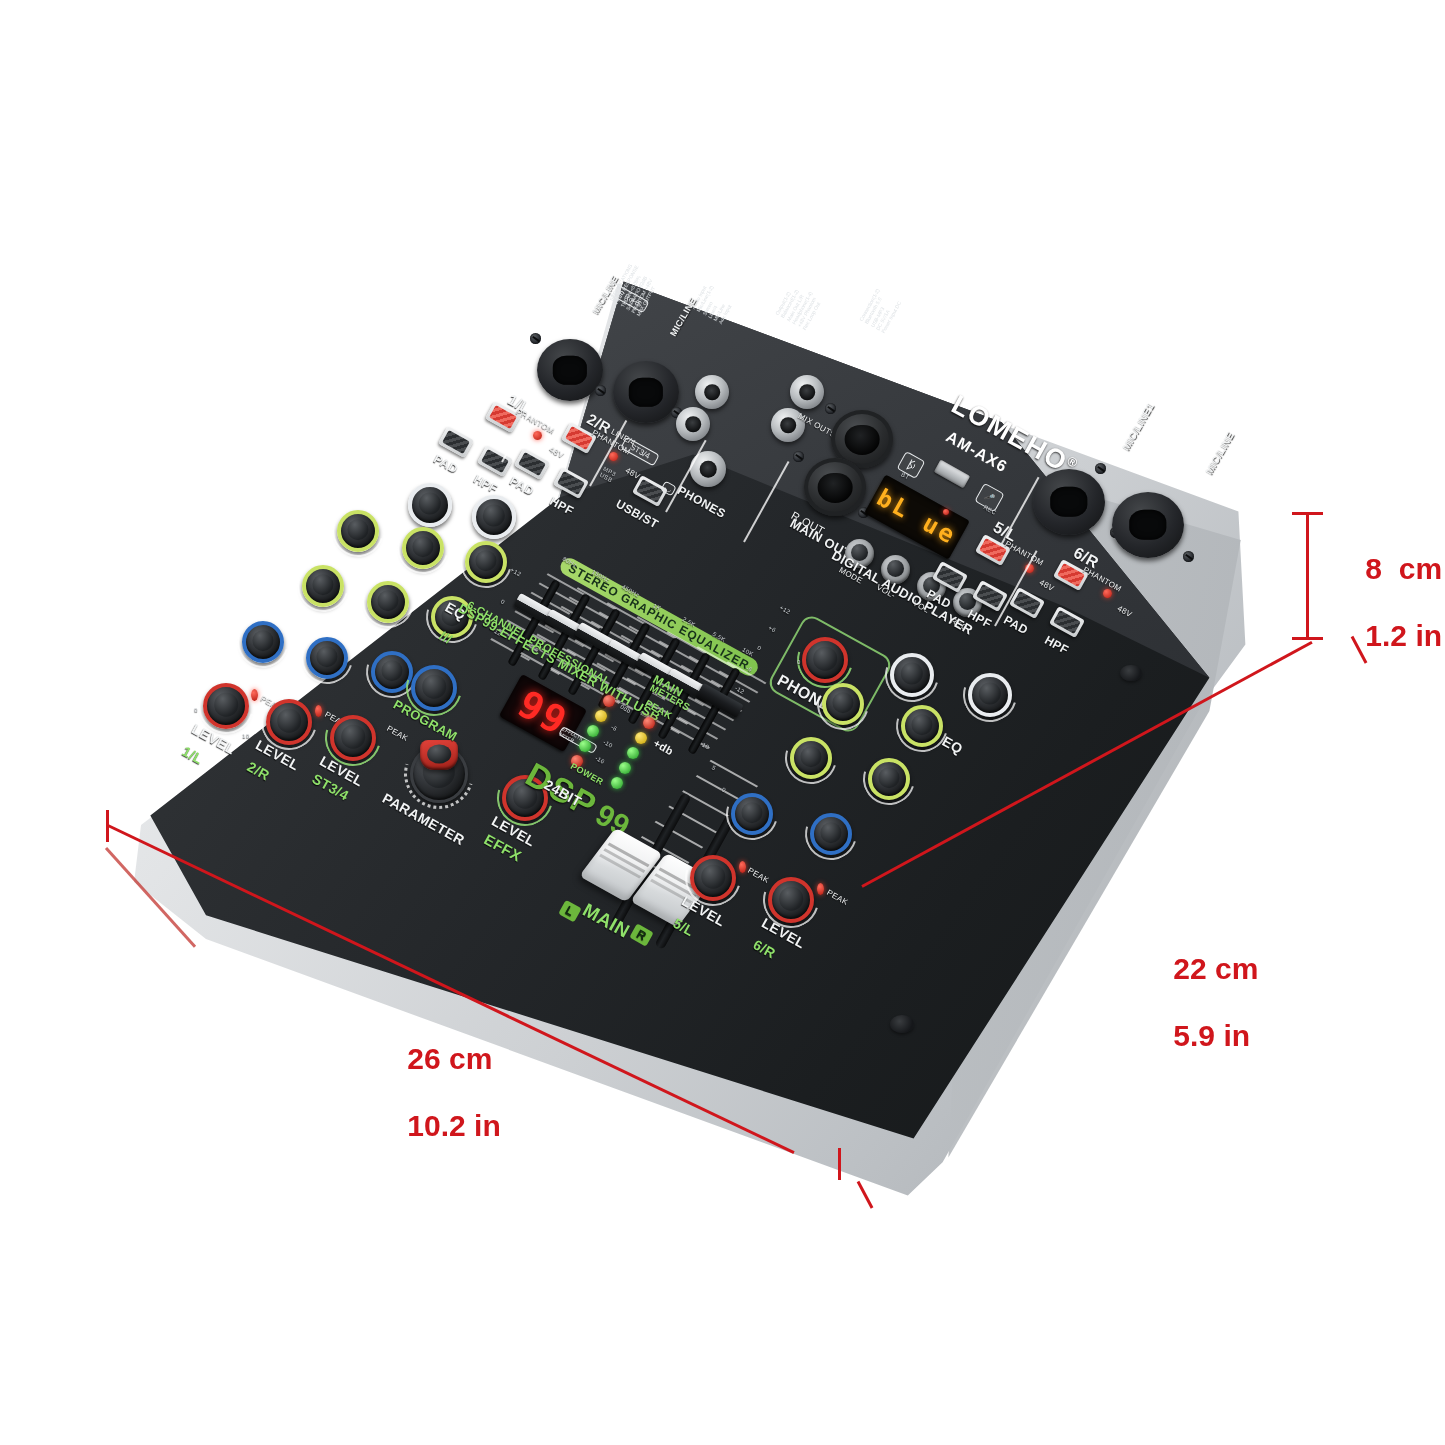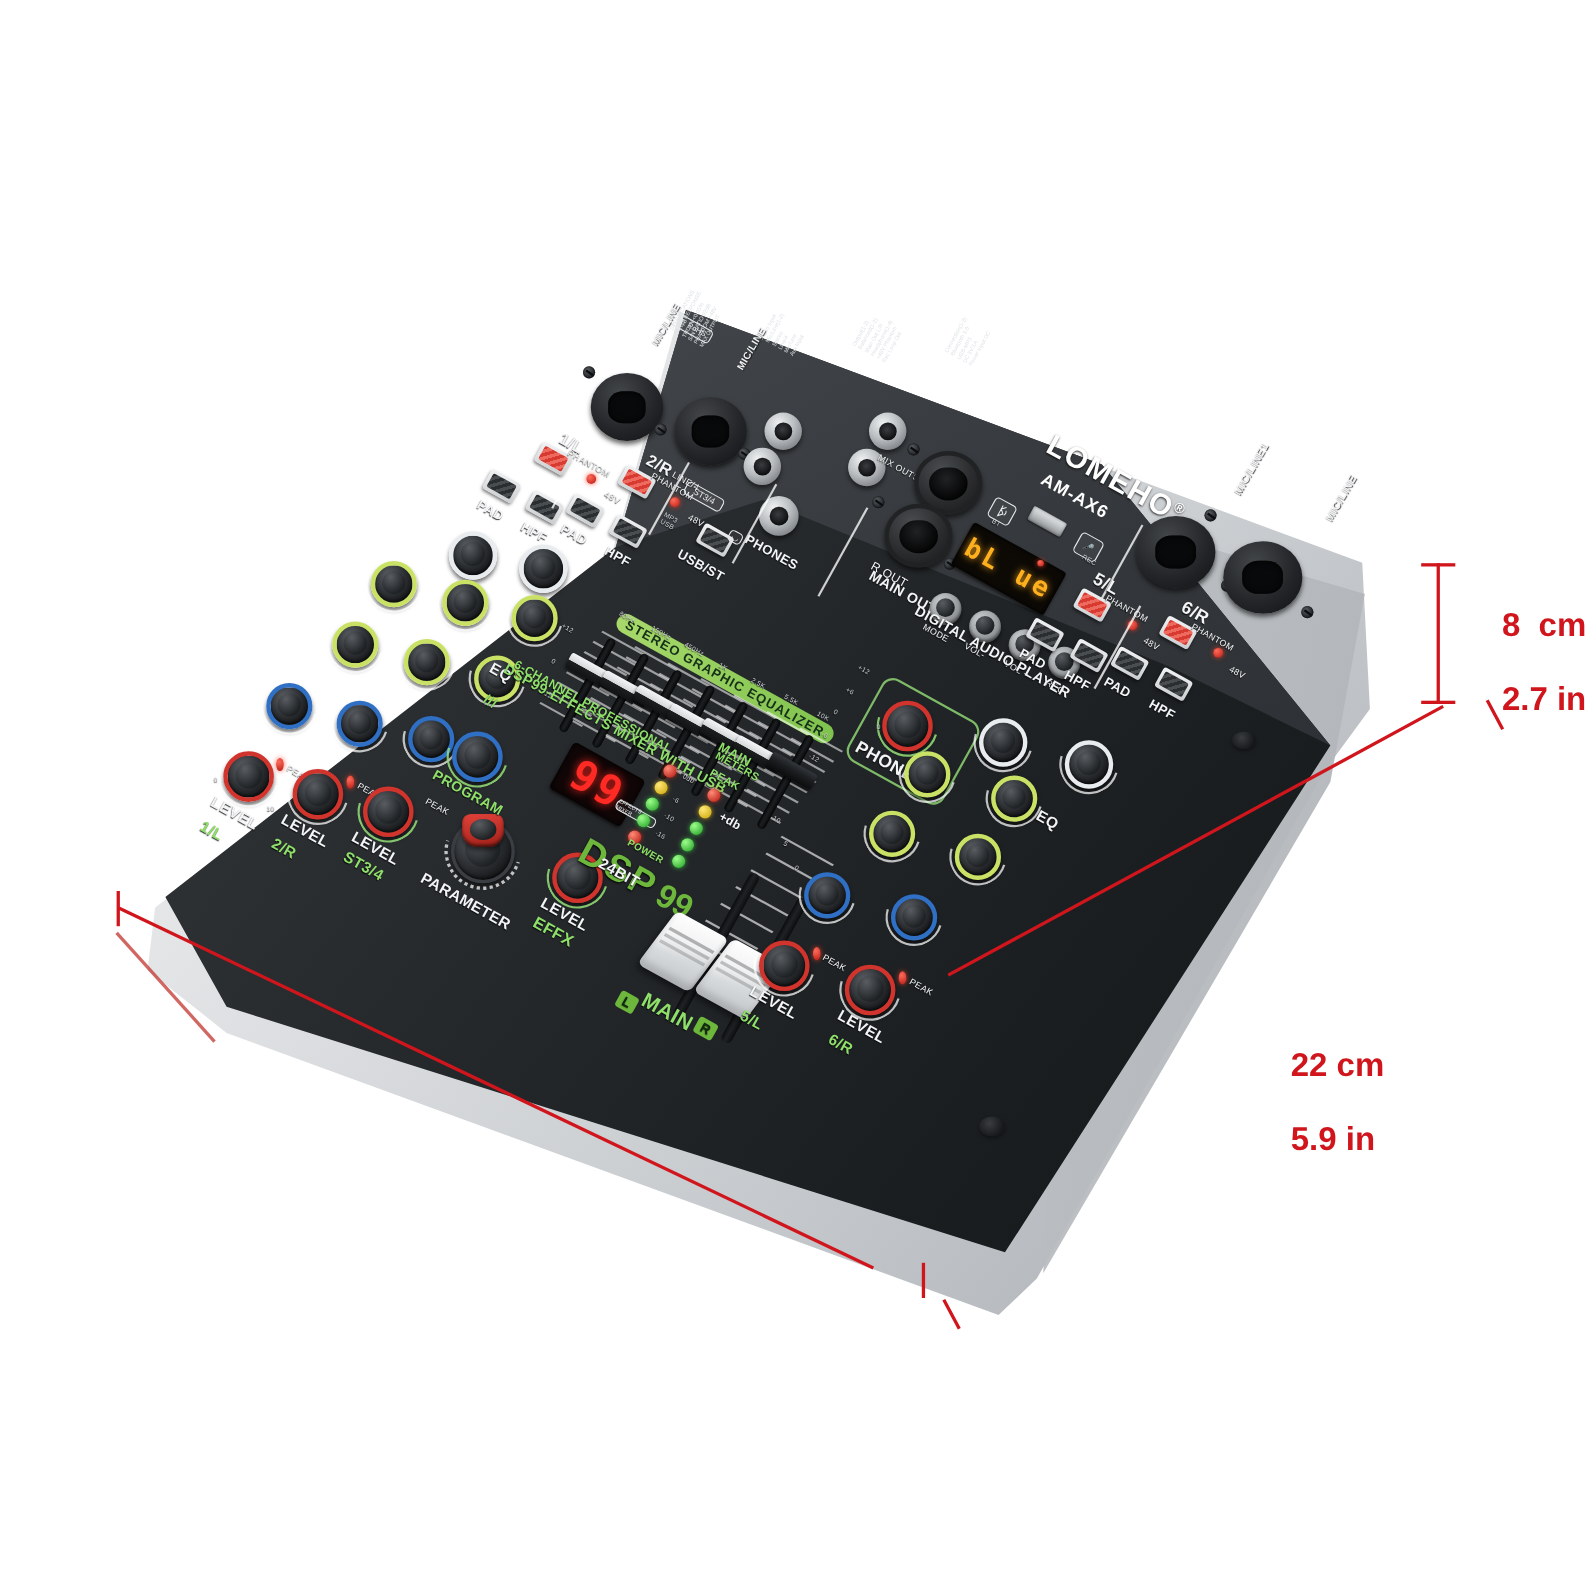"2.7 in" span { text: 2.7 -> 1.2 }
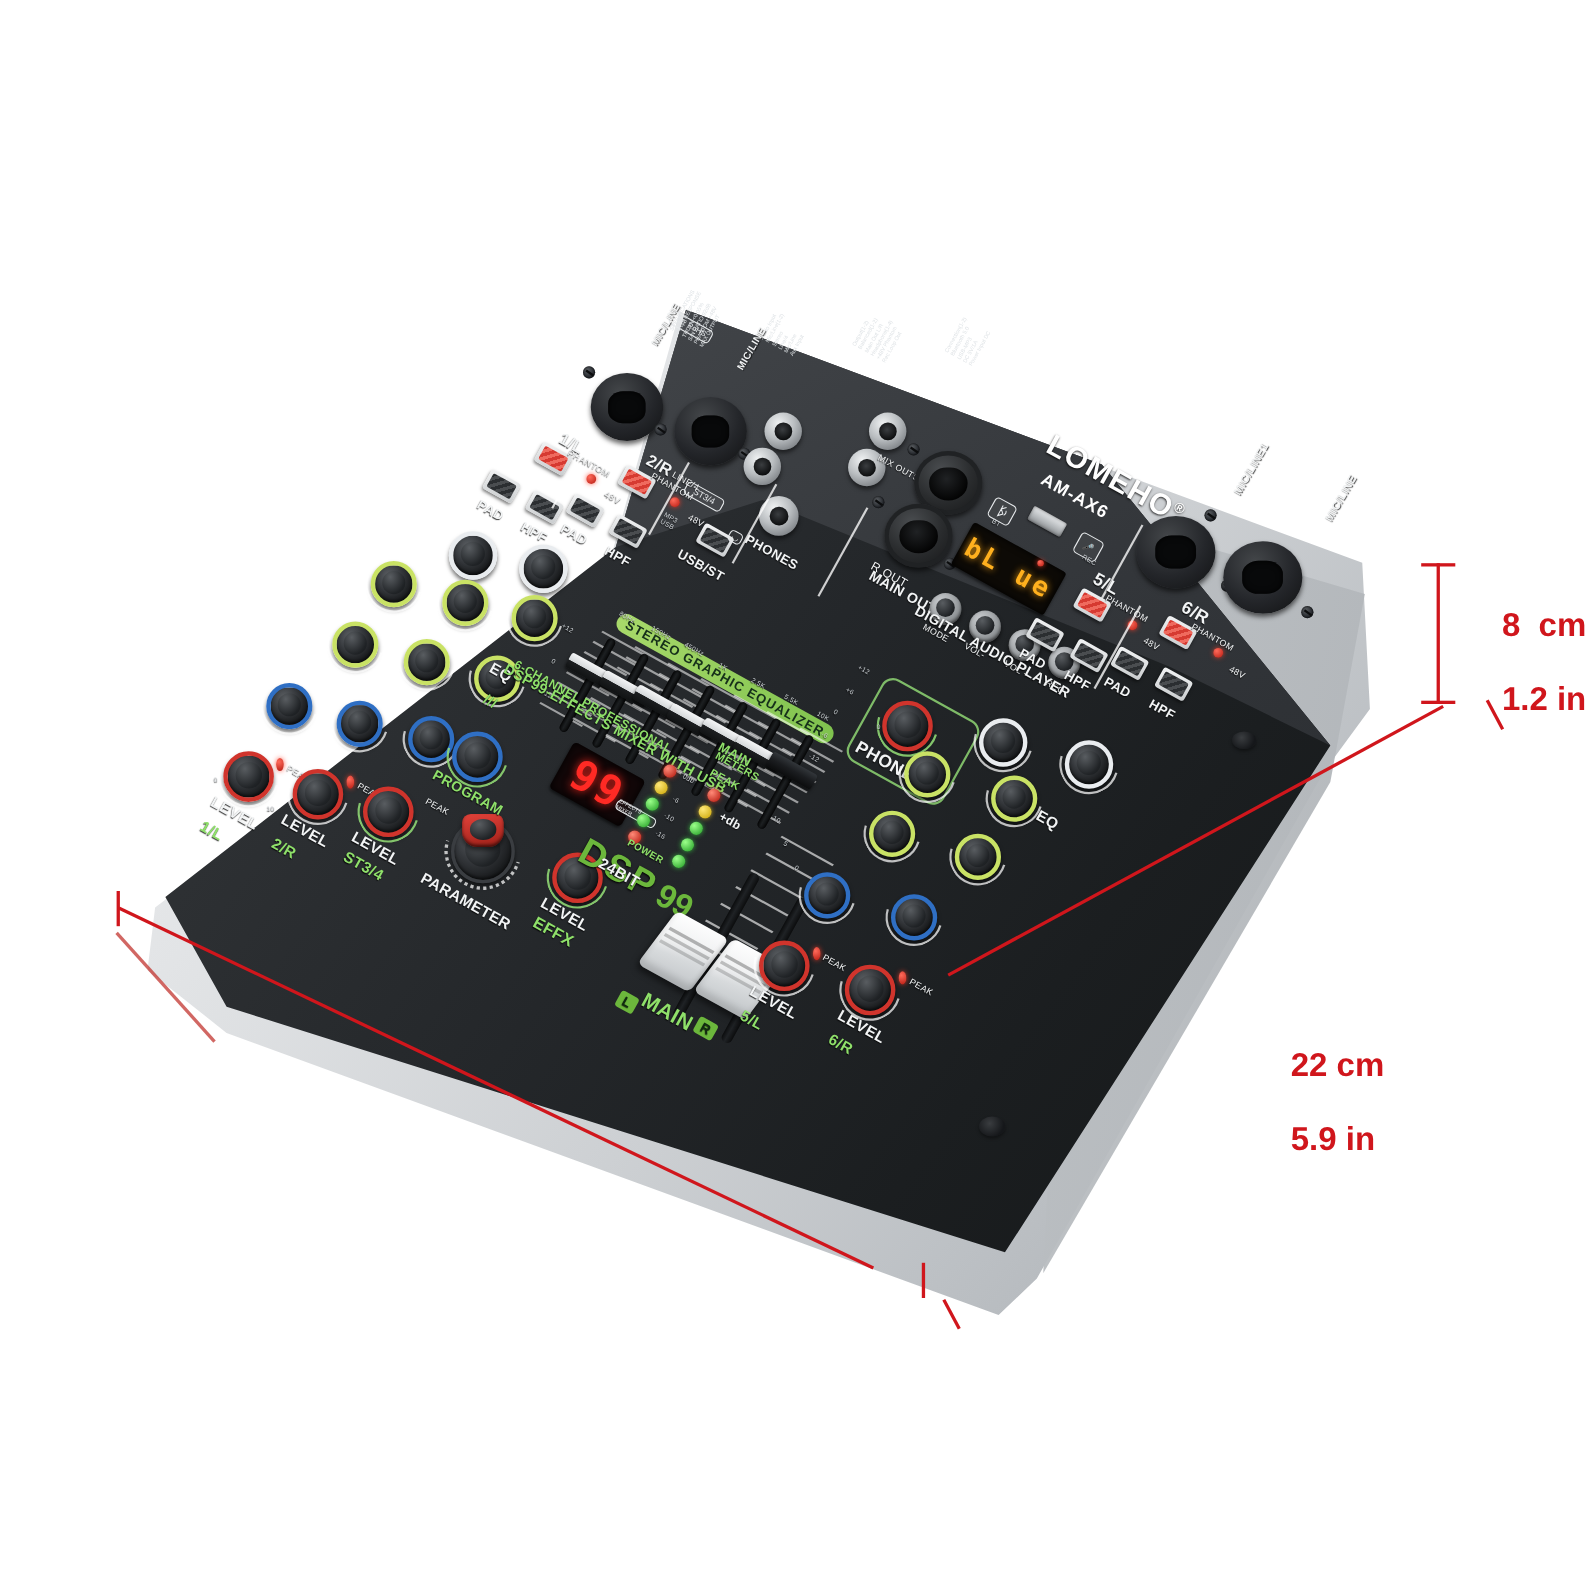"26 cm" div.dim-label { html: none -> <div> <span>26 cm</span><br> <span>10.2 in</span> </div> }
